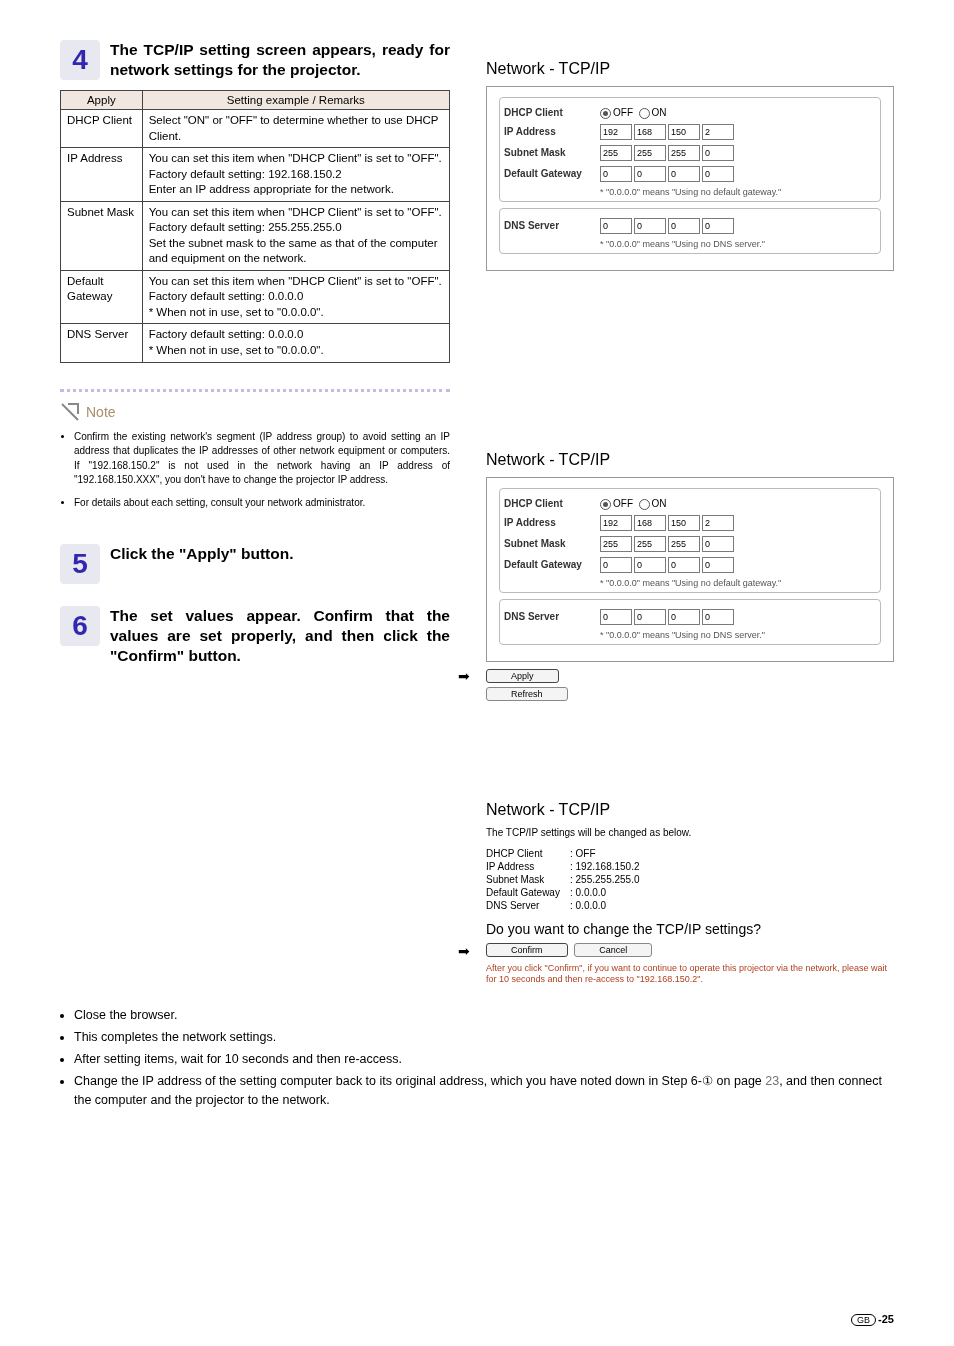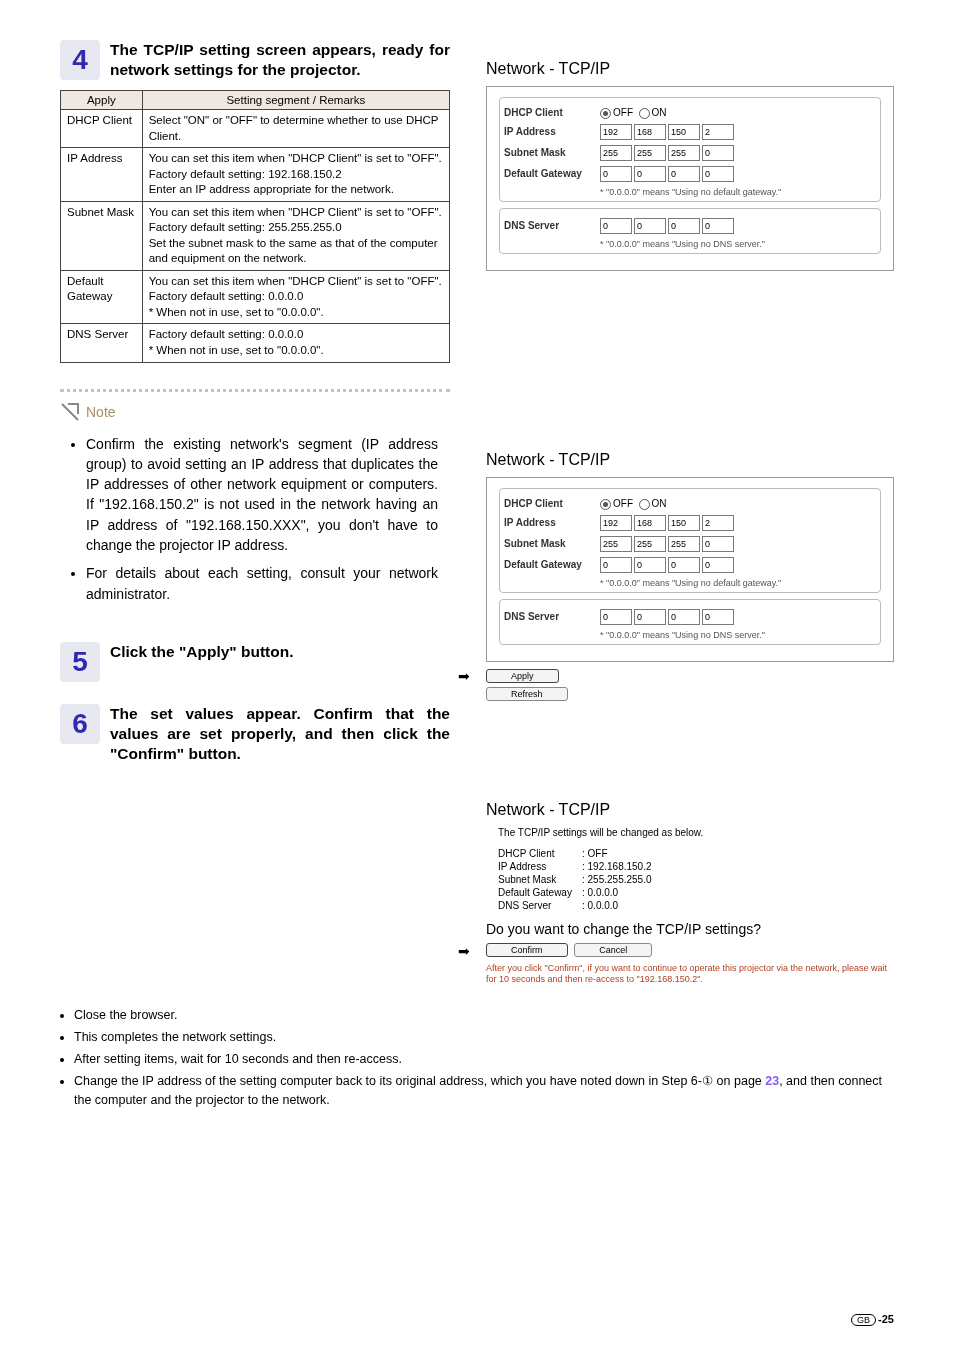"Setting segment / Remarks" th { text: segment -> example }
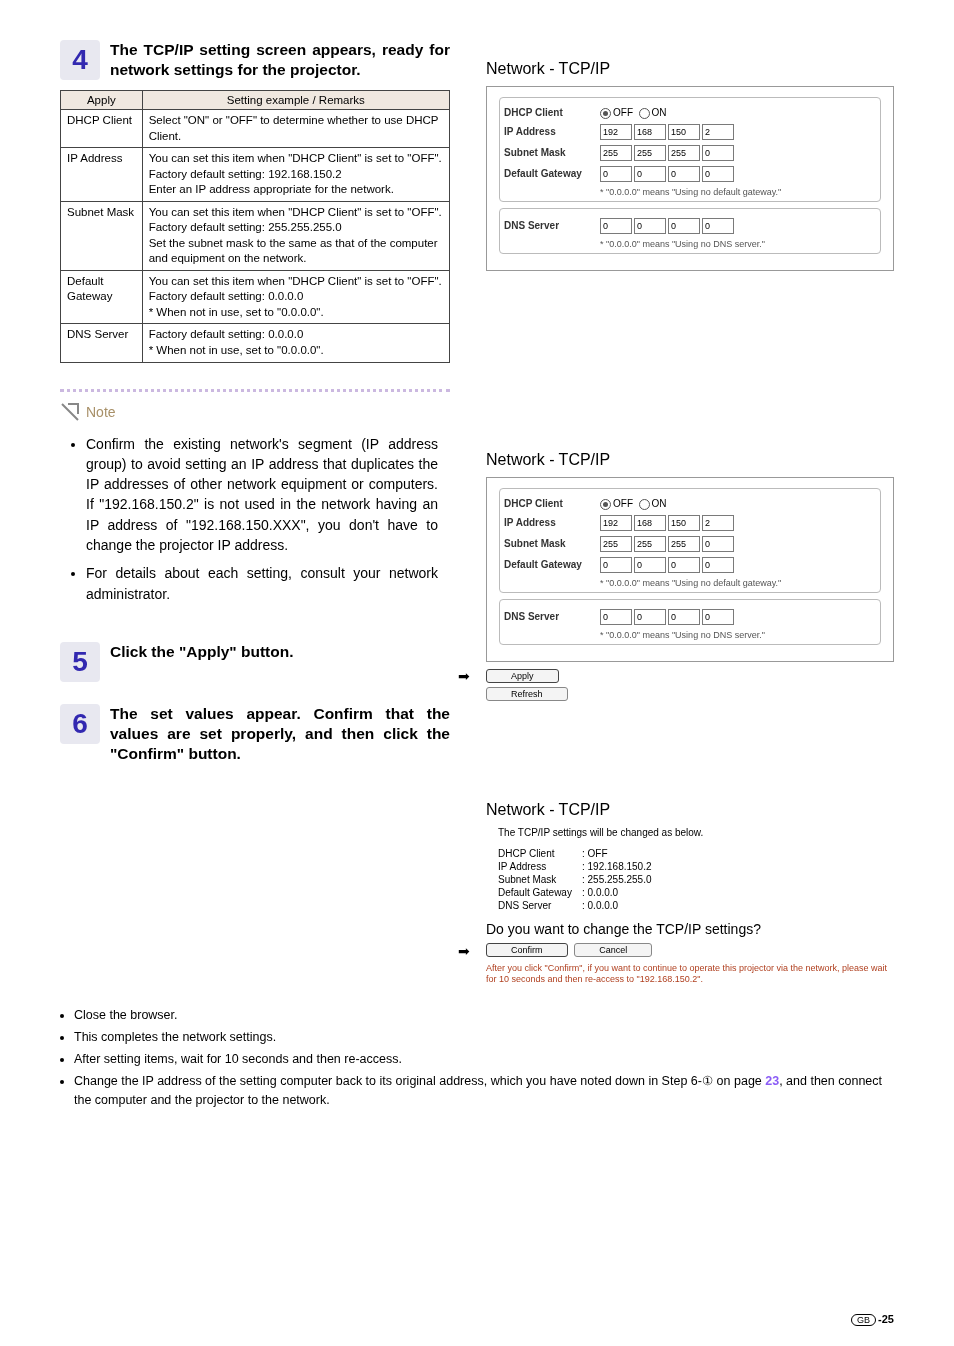"Confirm the existing network's segment" .bullets { font-size: 14px -> 10px; margin: 12px -> 0 }
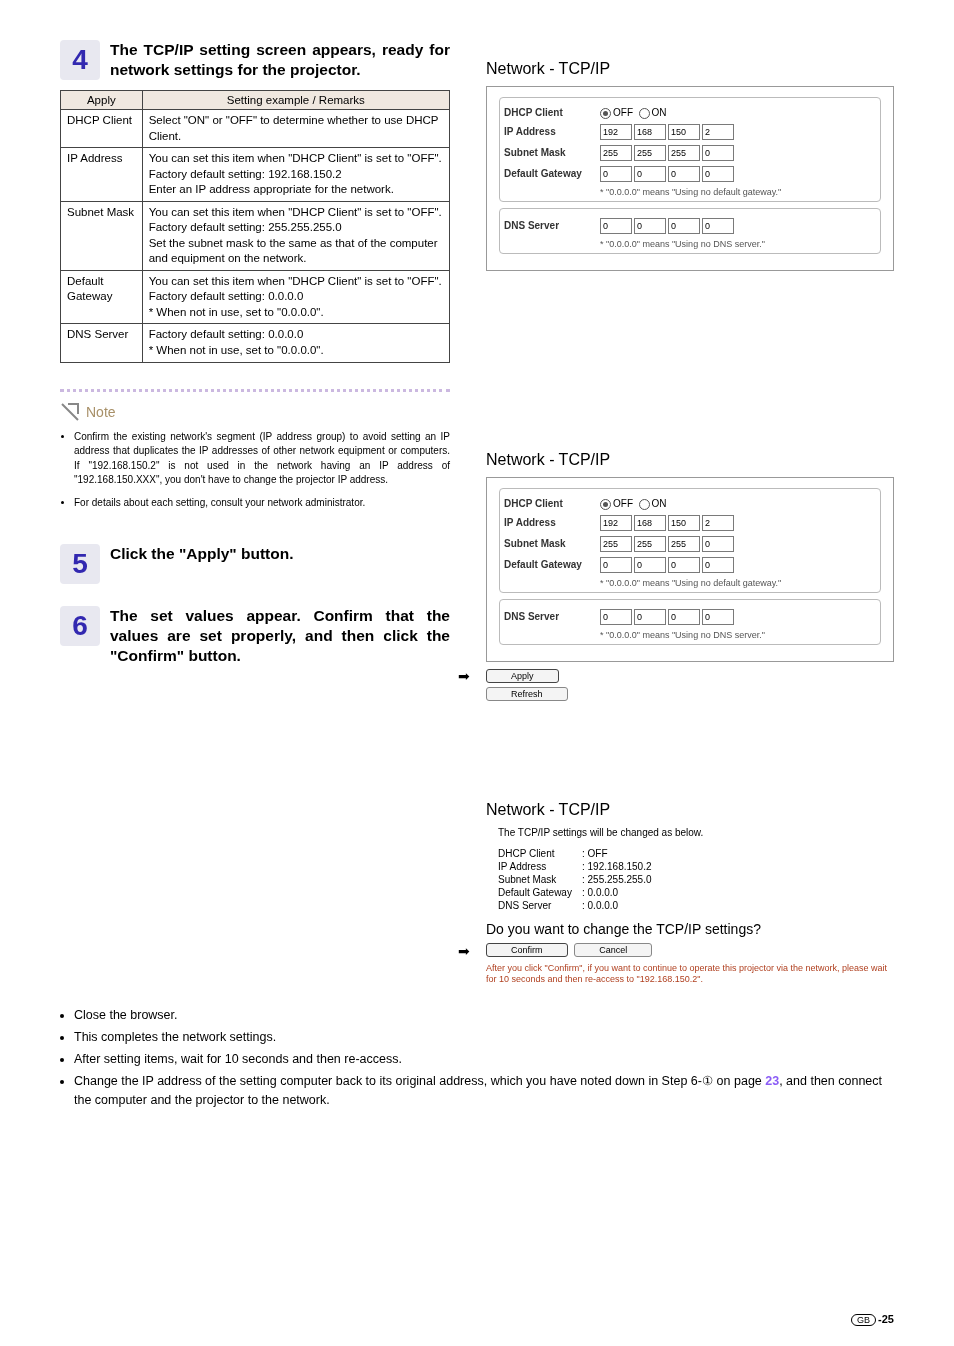"The TCP/IP settings will be" .summary-line { margin: 2px 12px -> 2px 0 }
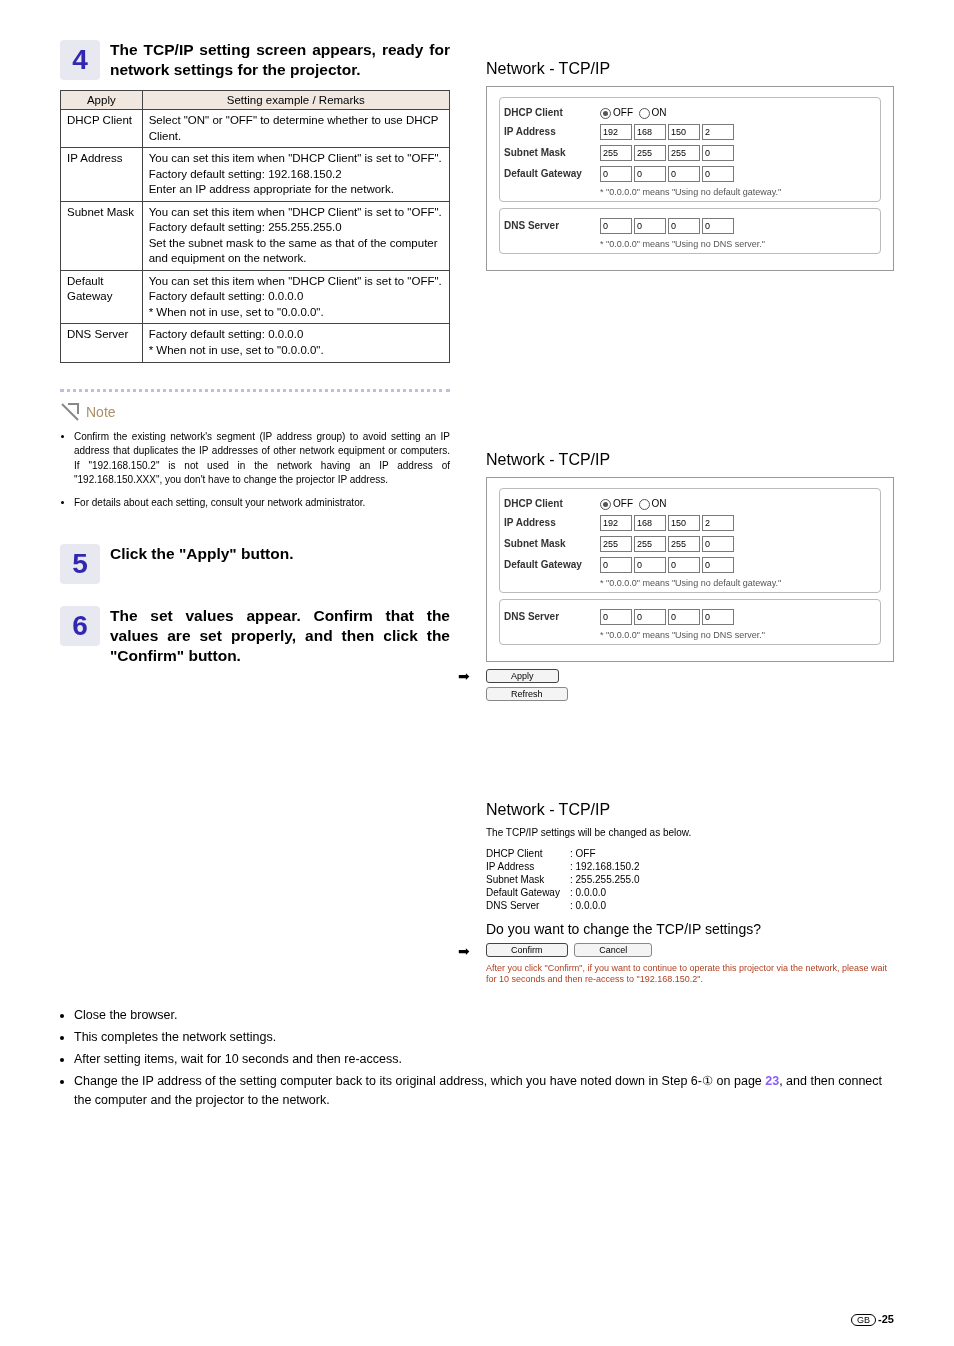"23" .pglink { color: #8b5cf6 -> #737373; font-weight: bold -> normal }
